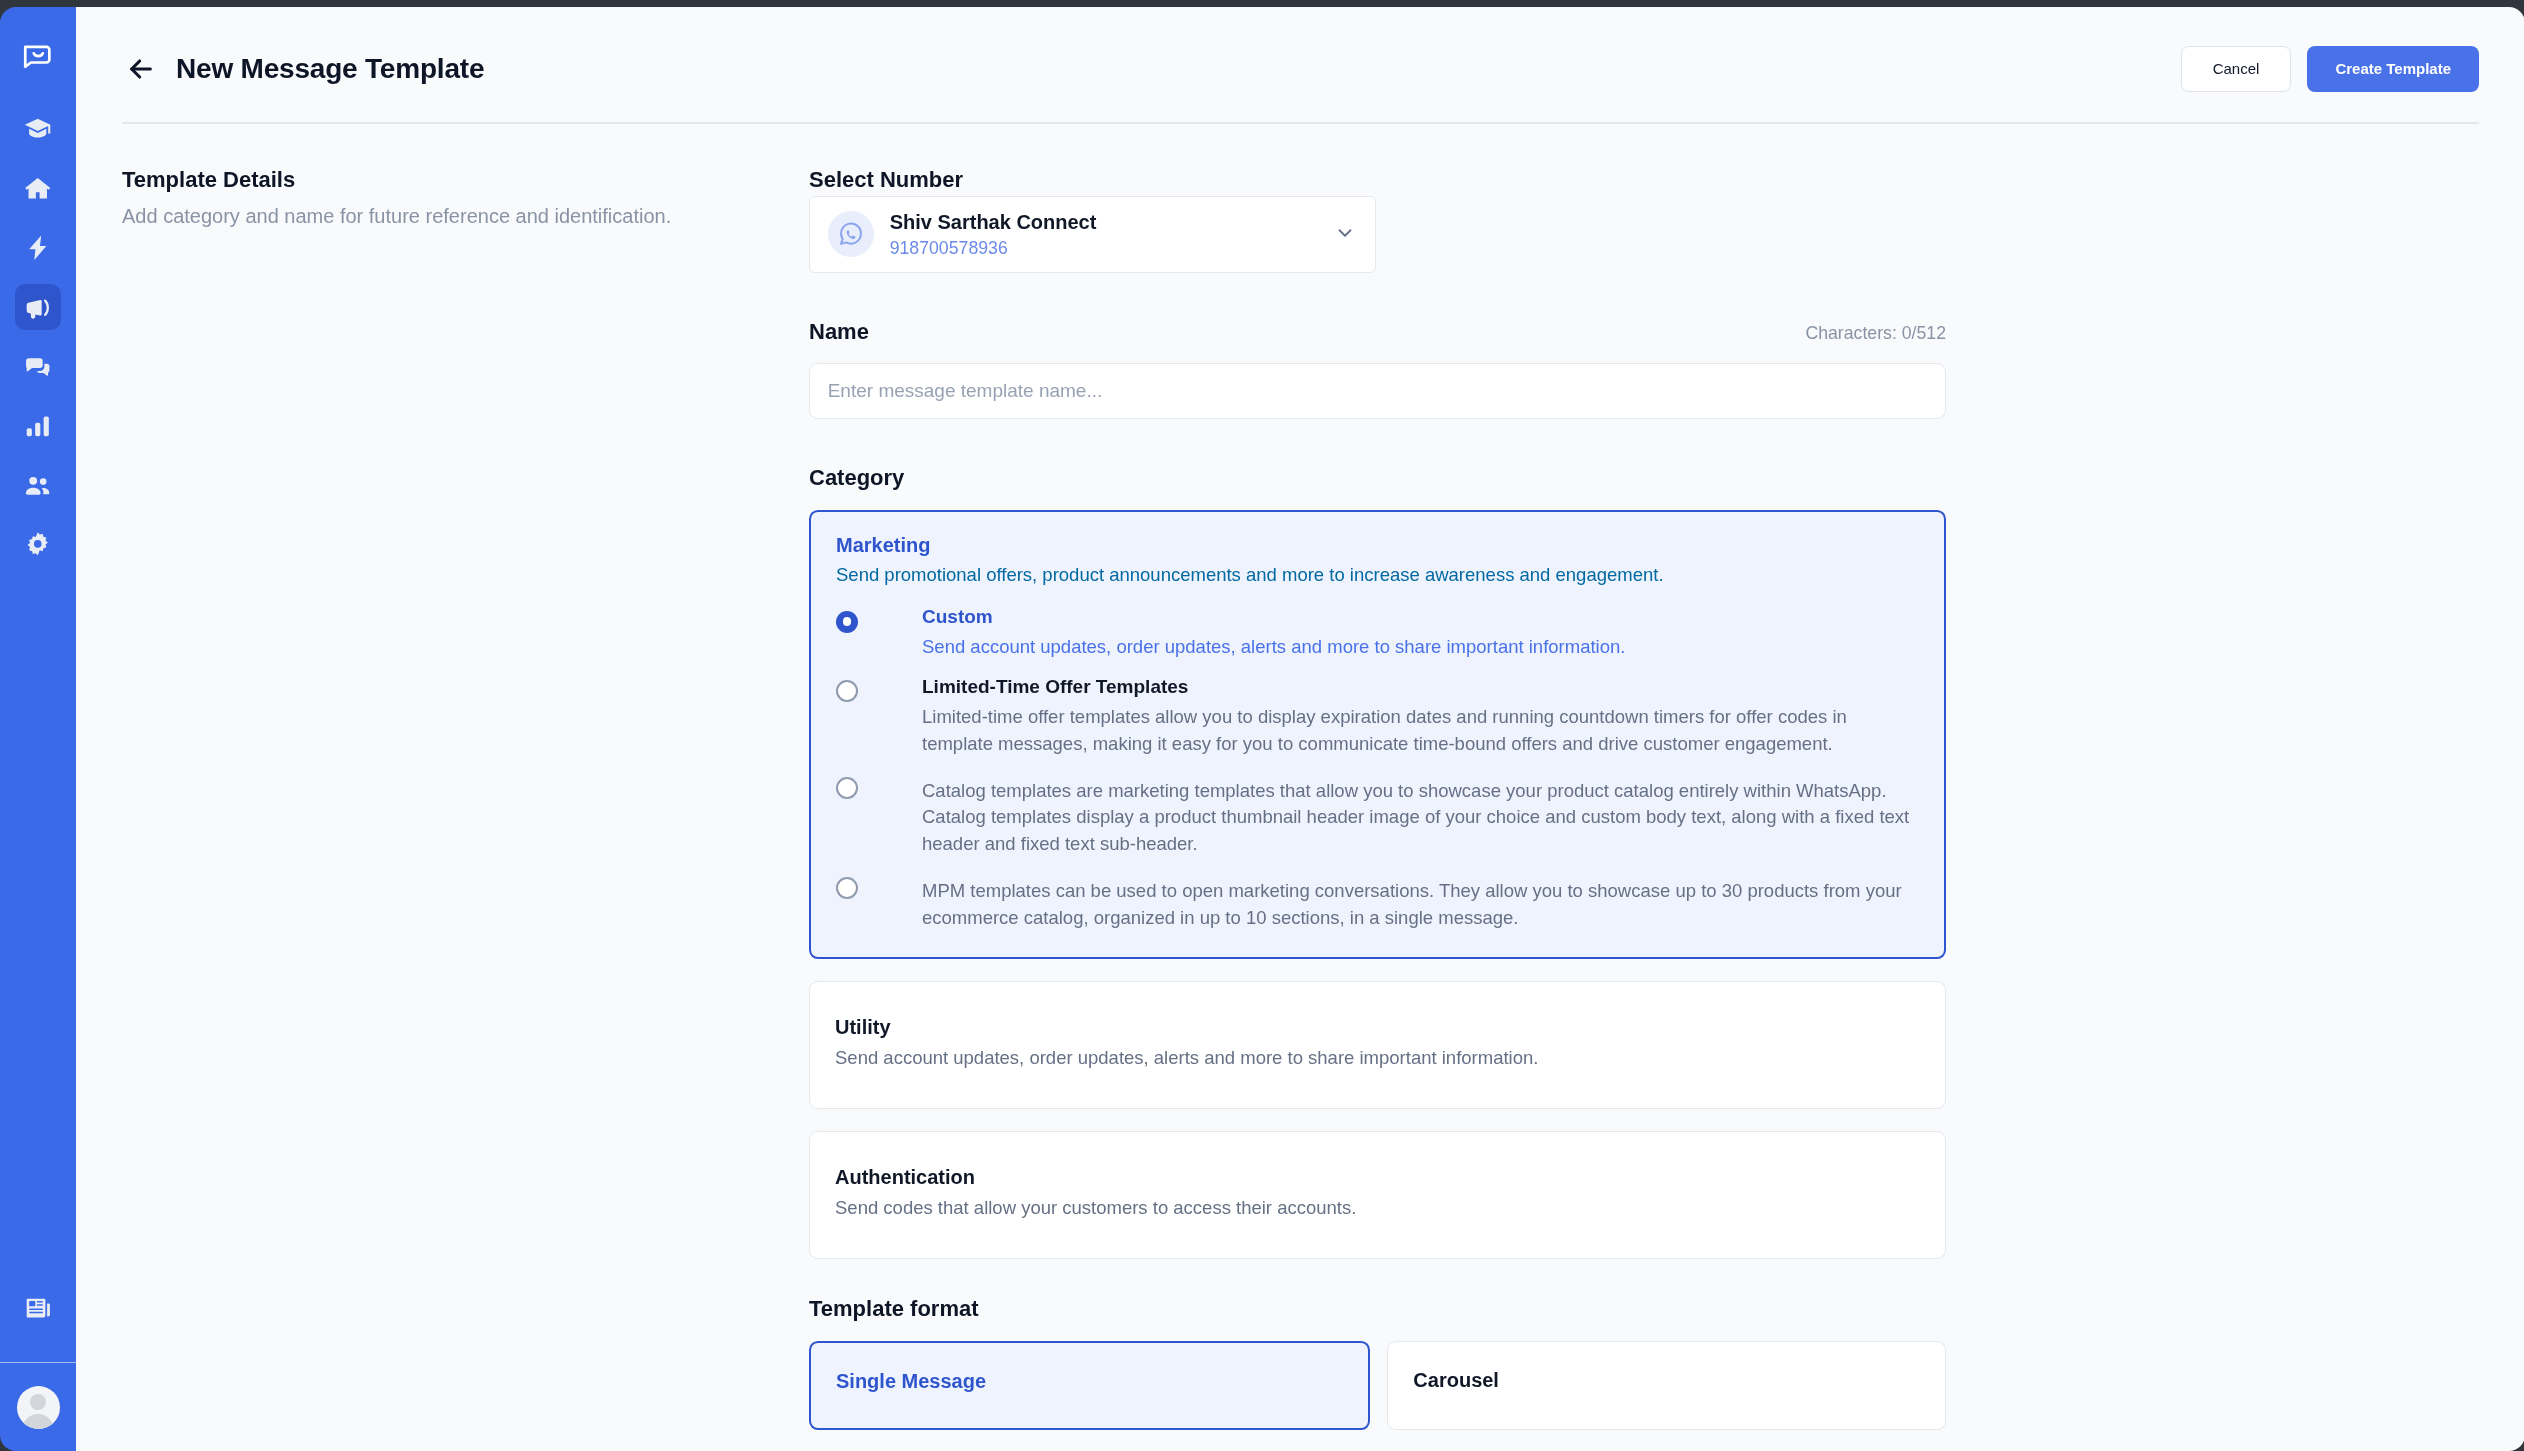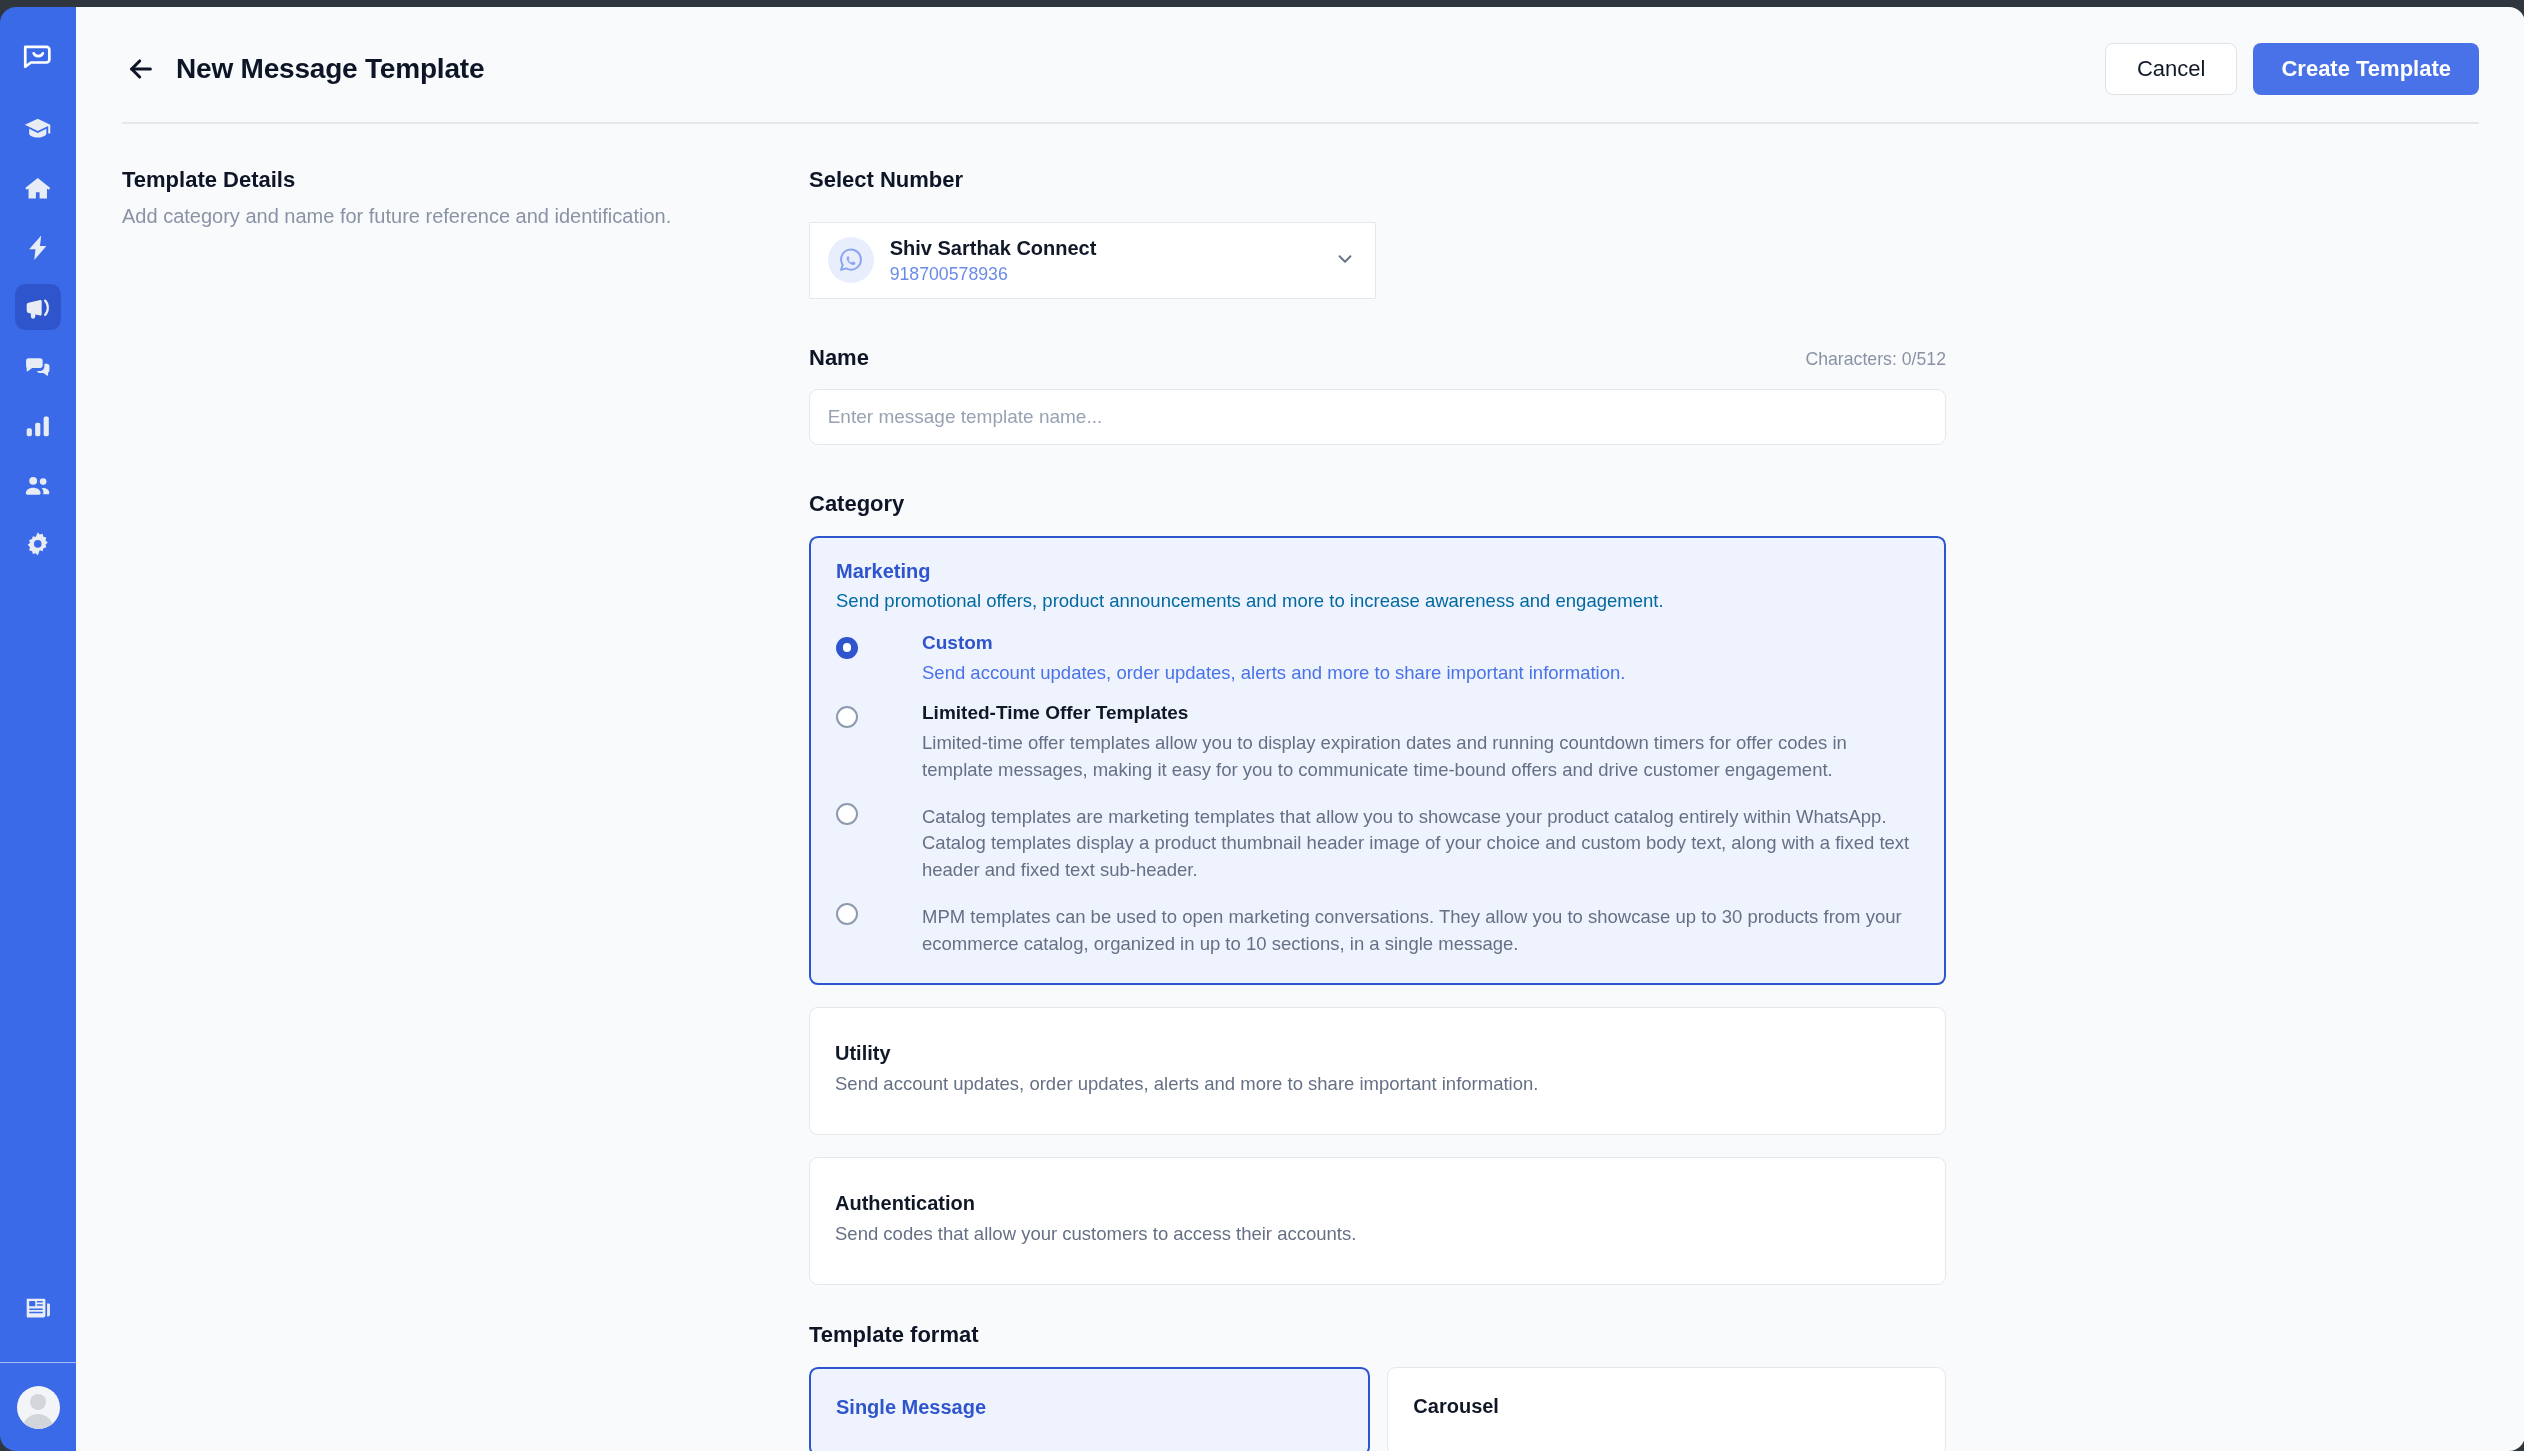"Cancel" .btn { font-size: 22px -> 15px; height: 52px -> 46px }
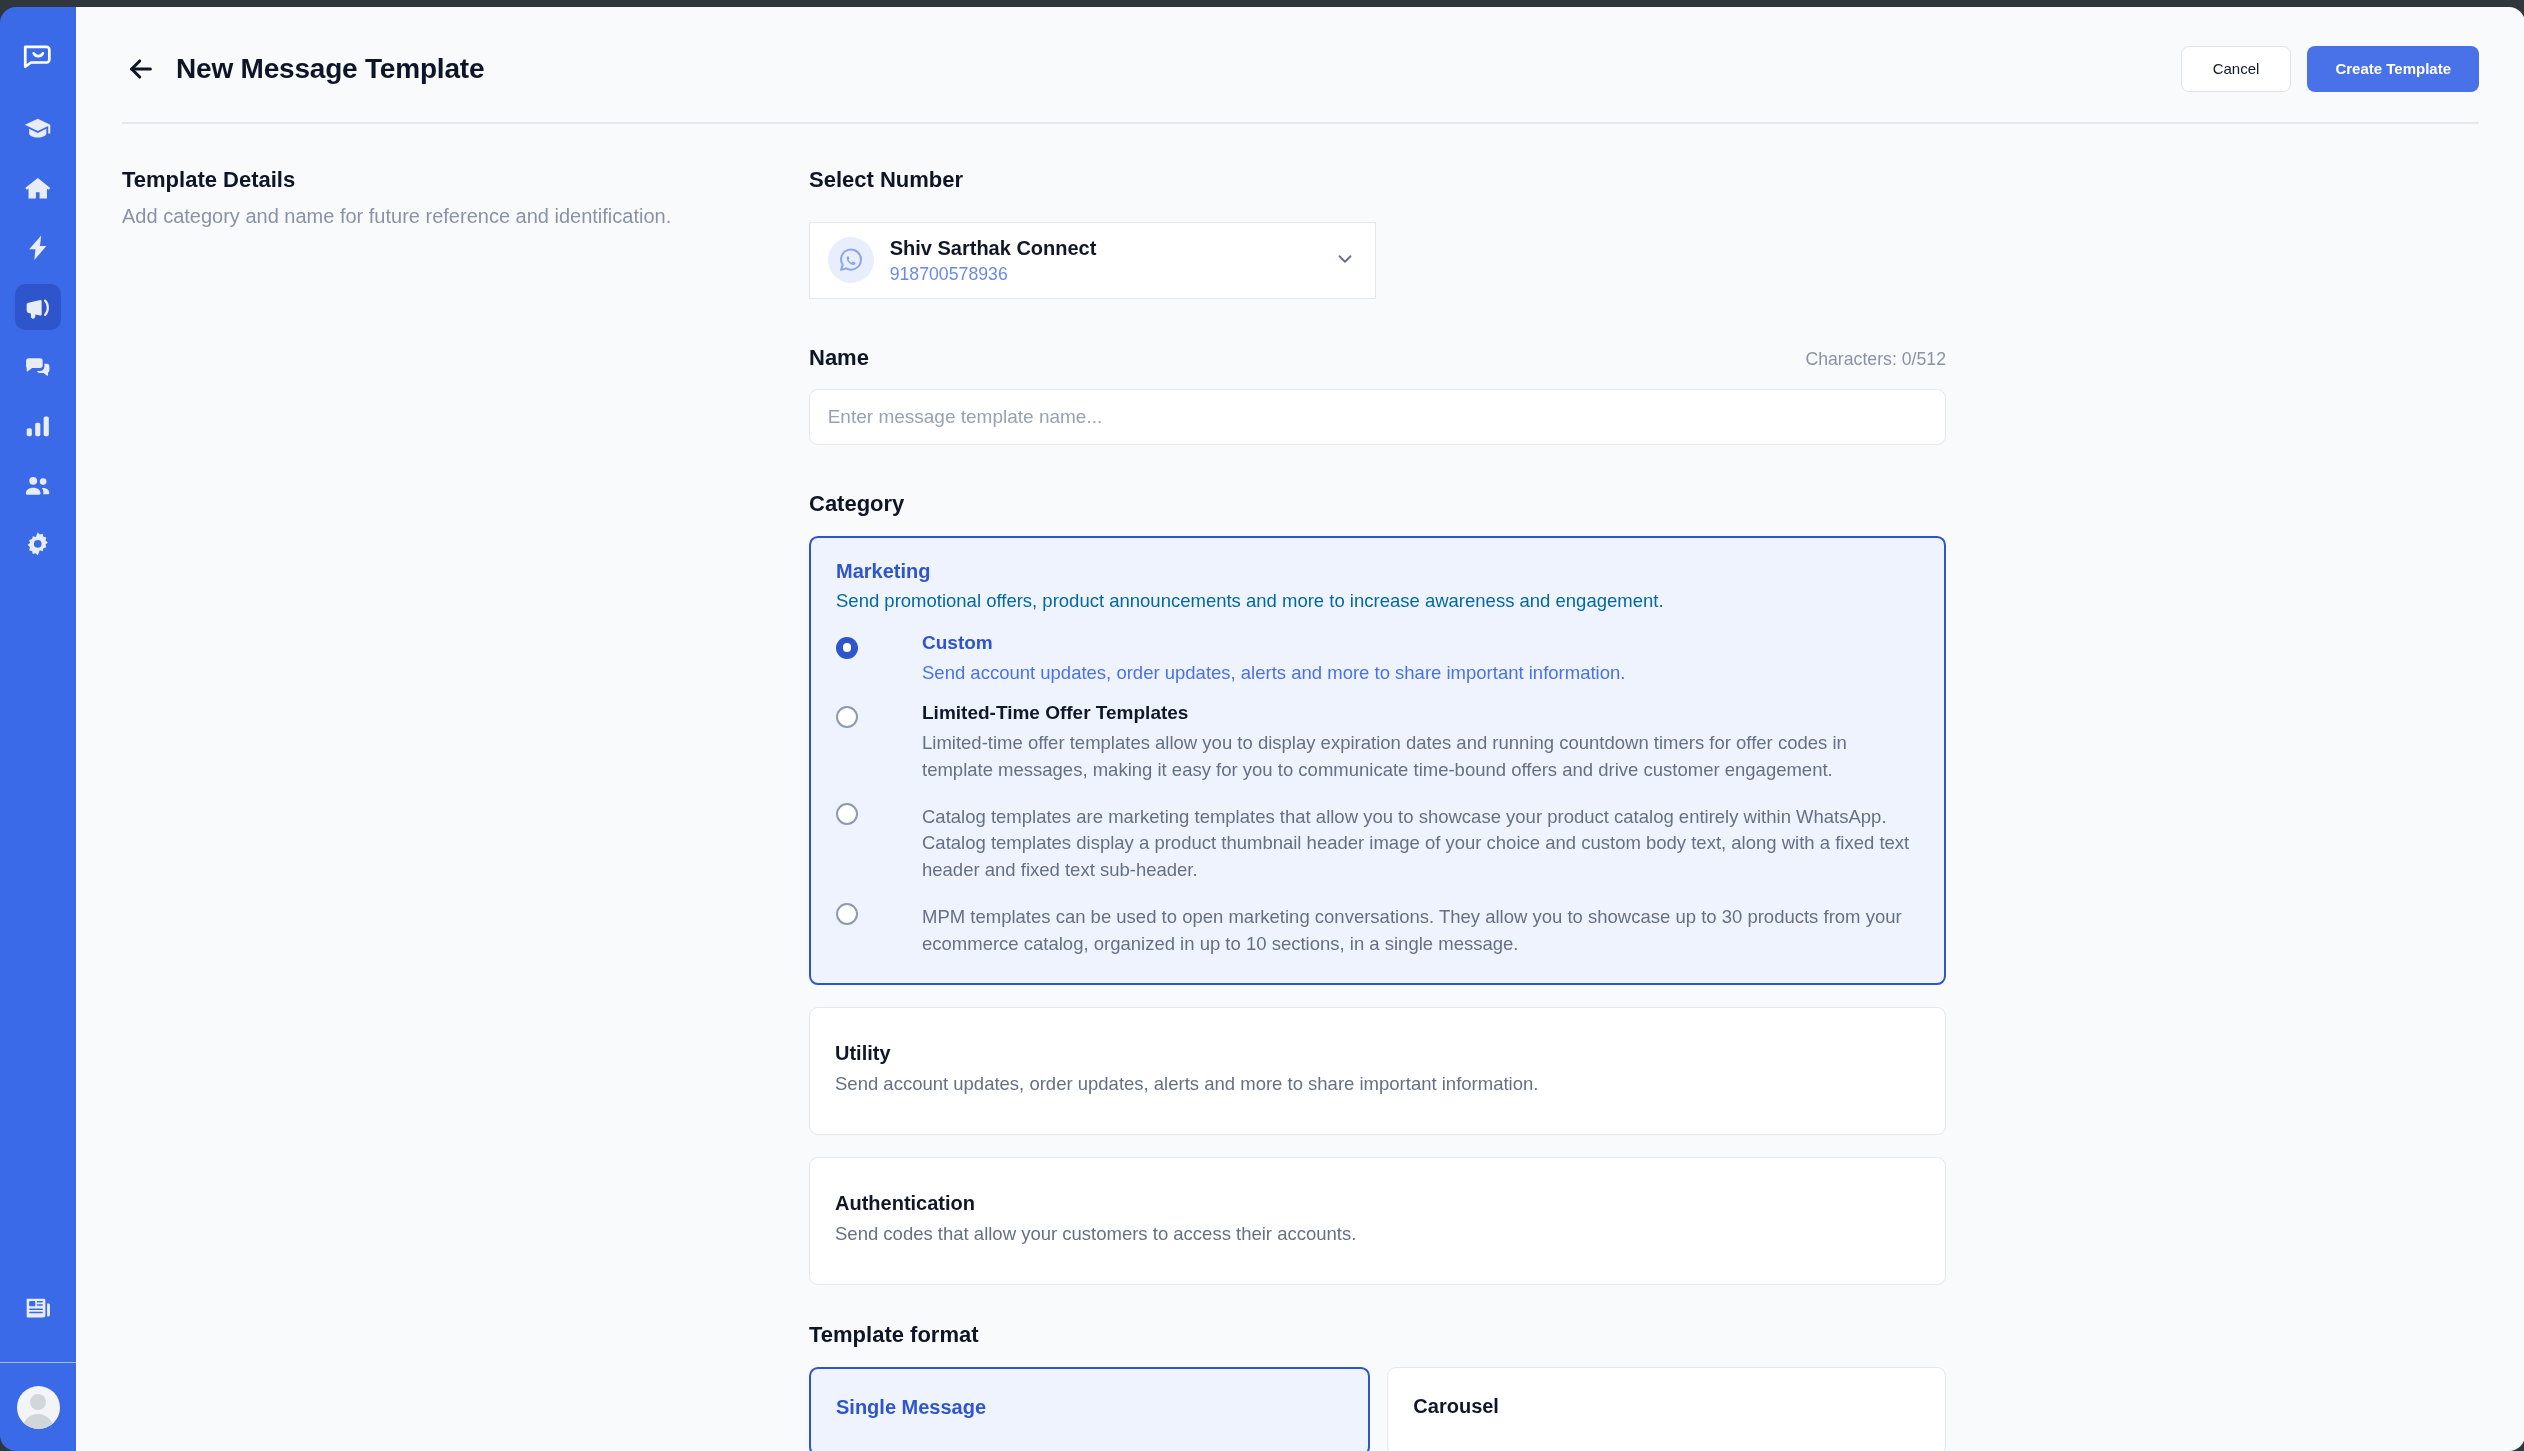"Shiv Sarthak Connect" .number-select { border-radius: 1px -> 6px; margin-top: 29px -> 3px }
